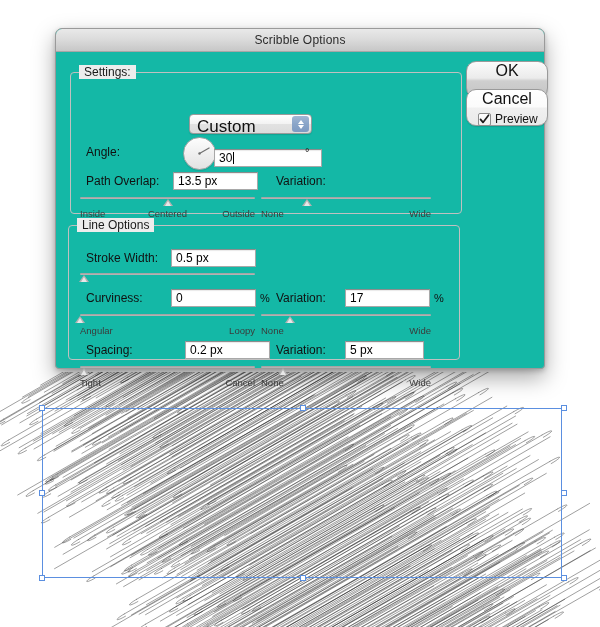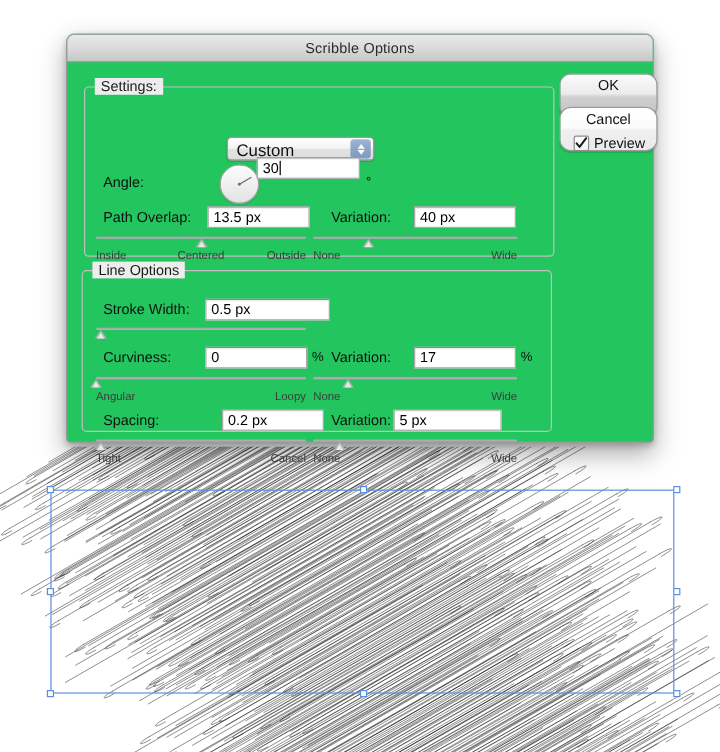"Scribble Options" #dialog { background: #22c55e -> #14b8a6 }
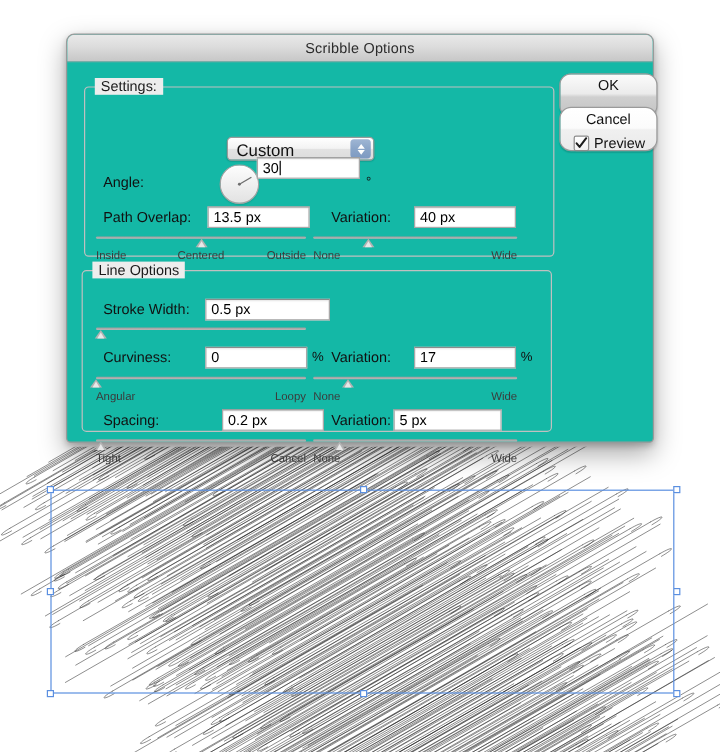"OK" .capsule-btn { font-size: 12px -> 16px }
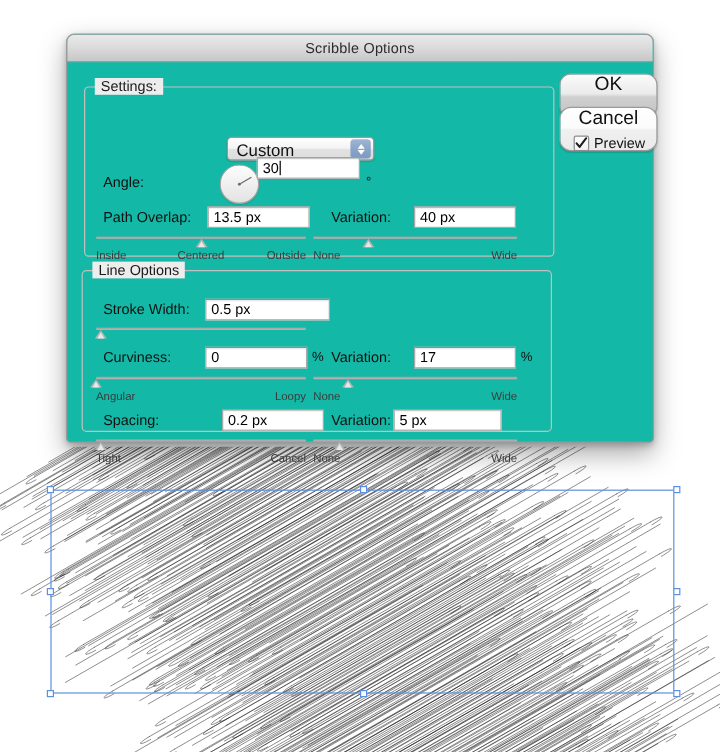"Custom" #settings-combo-label { font-size: 14px -> 17px }
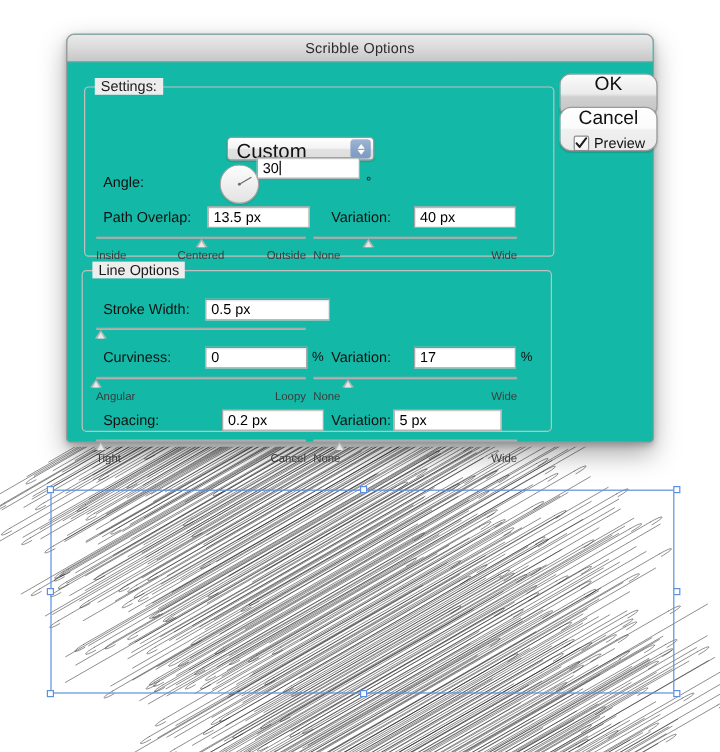"30" div.tfield { top: 79px -> 97px; width: 86px -> 108px }
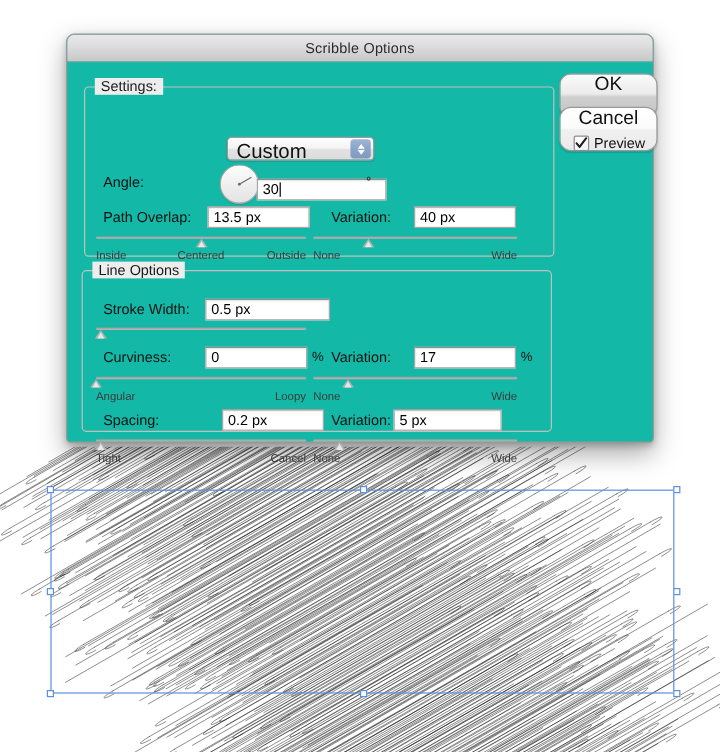"40 px" div.tfield { html: <div> <span>40 px</span> </div> -> none }
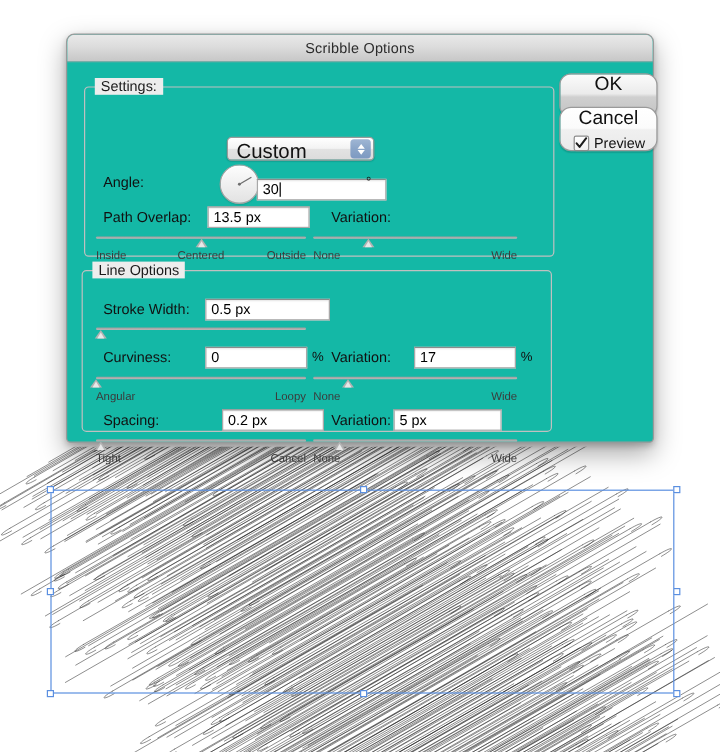"0.5 px" div.tfield { width: 104px -> 85px }
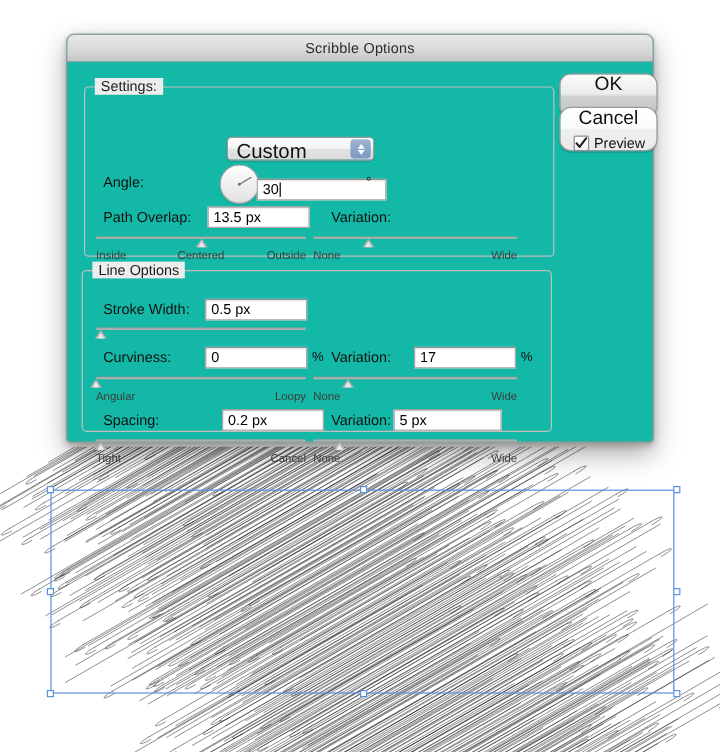"5 px" div.tfield { left: 272px -> 289px; width: 90px -> 79px }
